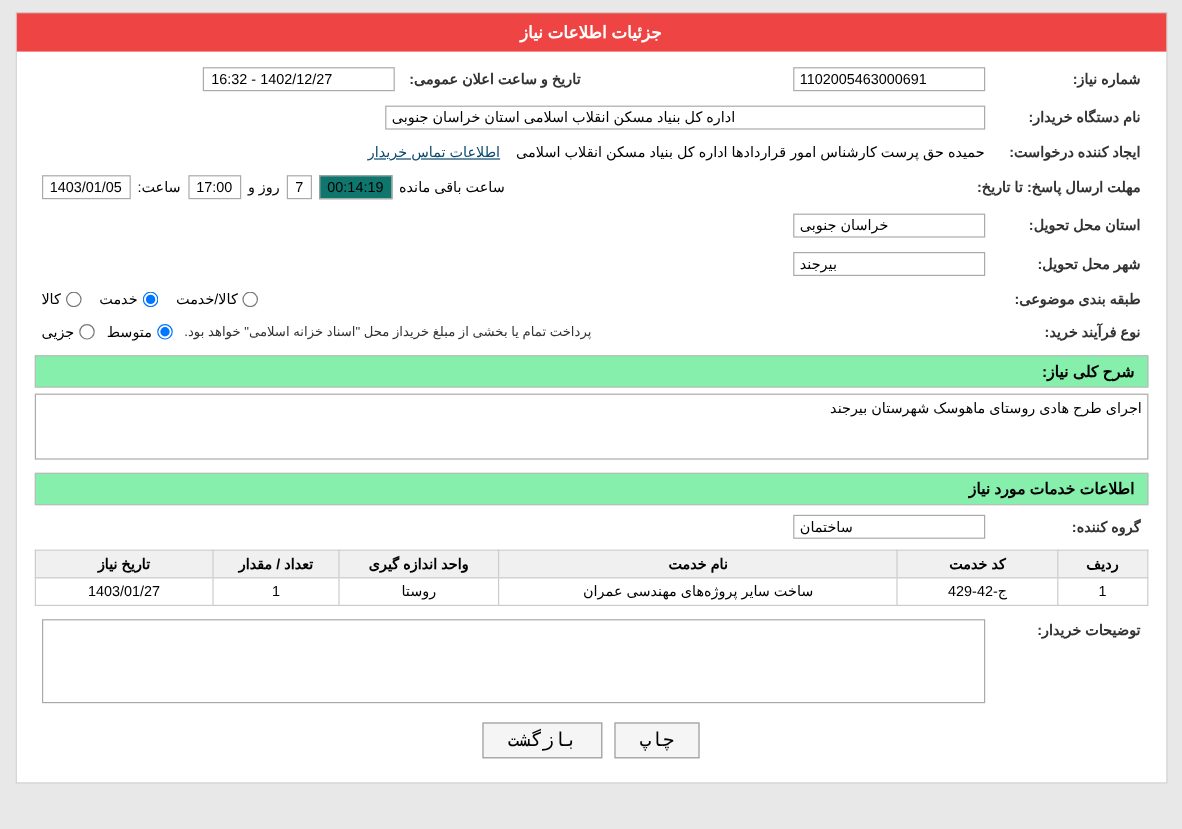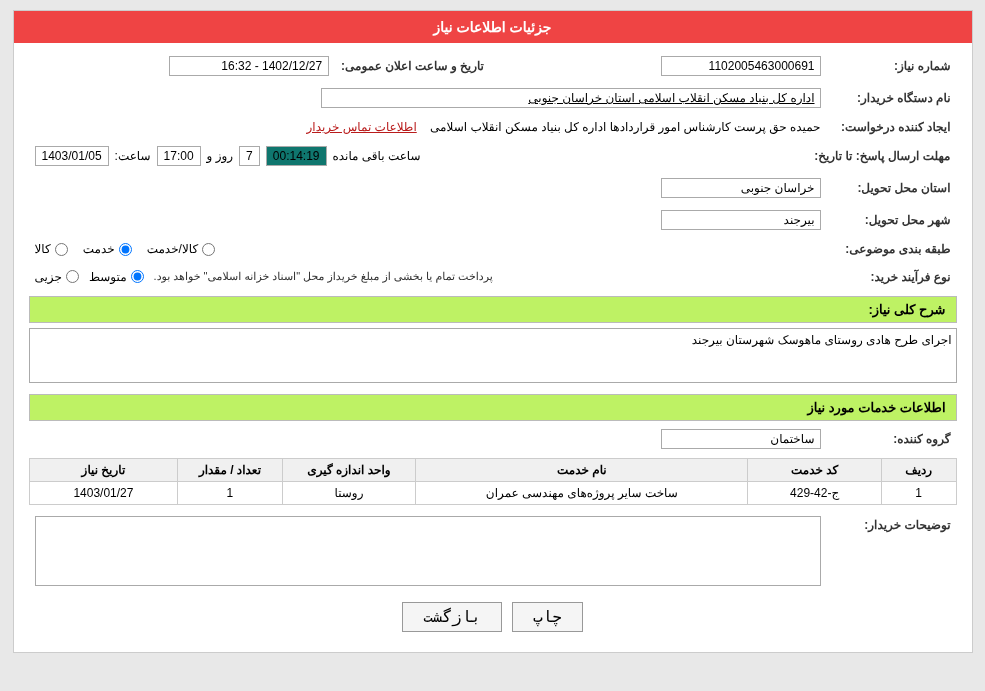"1402/12/27 - 16:32" .input-box { text-align: right -> left }
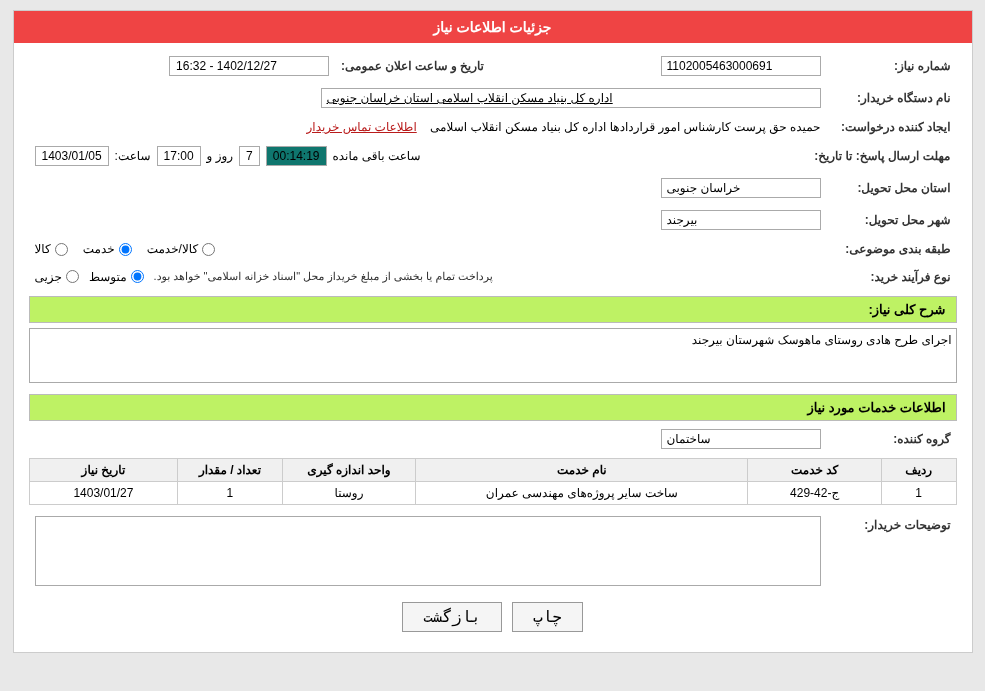"اداره کل بنیاد مسکن انقلاب" .input-box-wide { text-decoration: underline -> none }
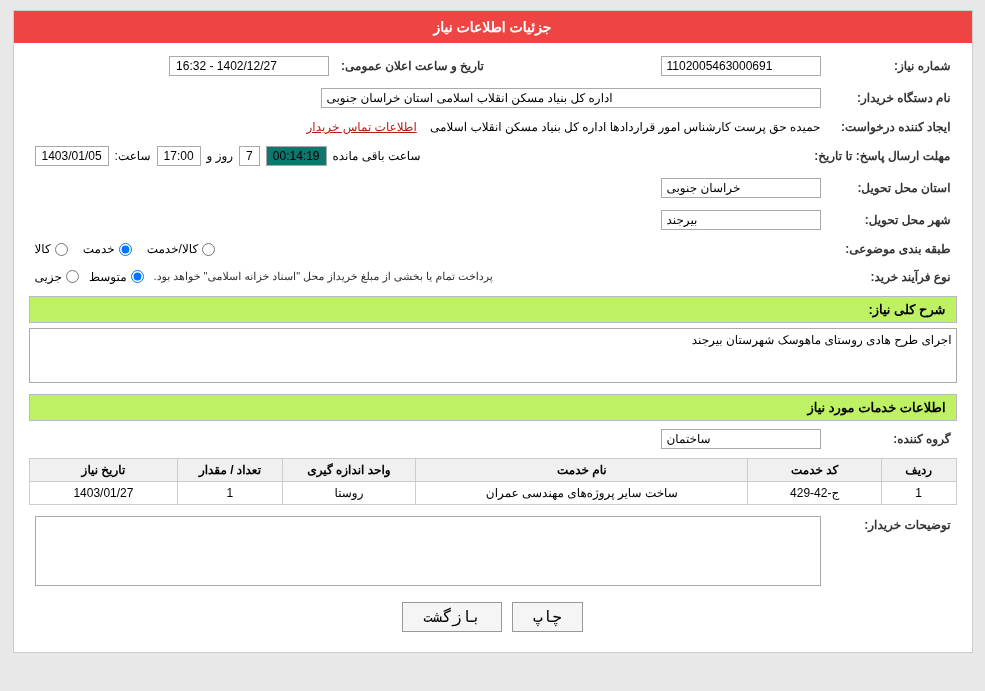"اطلاعات تماس خریدار" .link-blue { color: #b91c1c -> #0c4a6e }
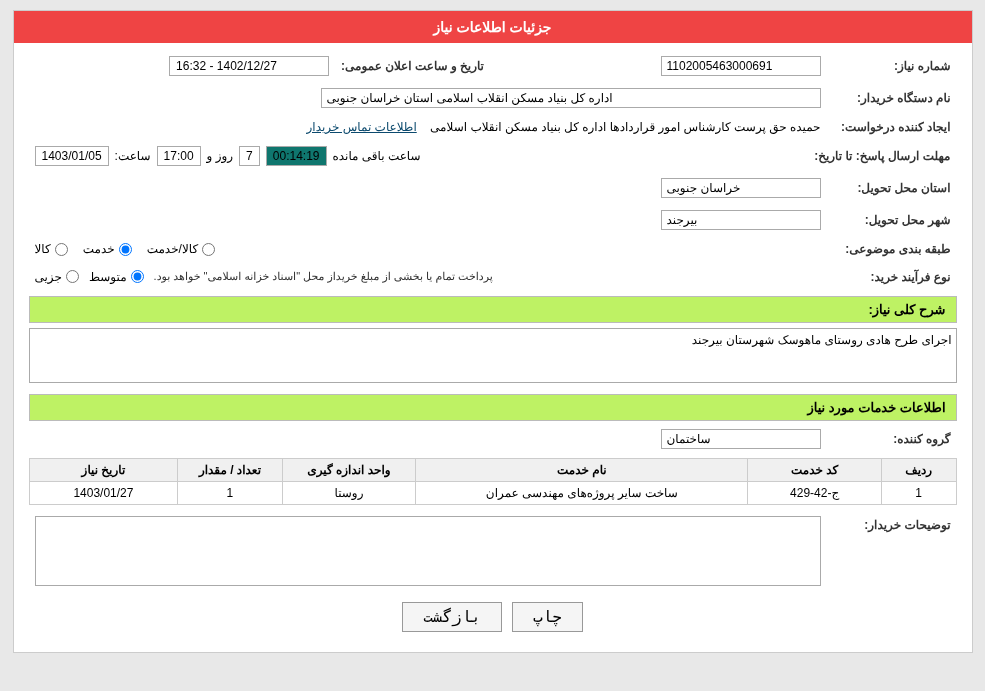"شرح کلی نیاز:" .section-header { background: #bef264 -> #86efac }
